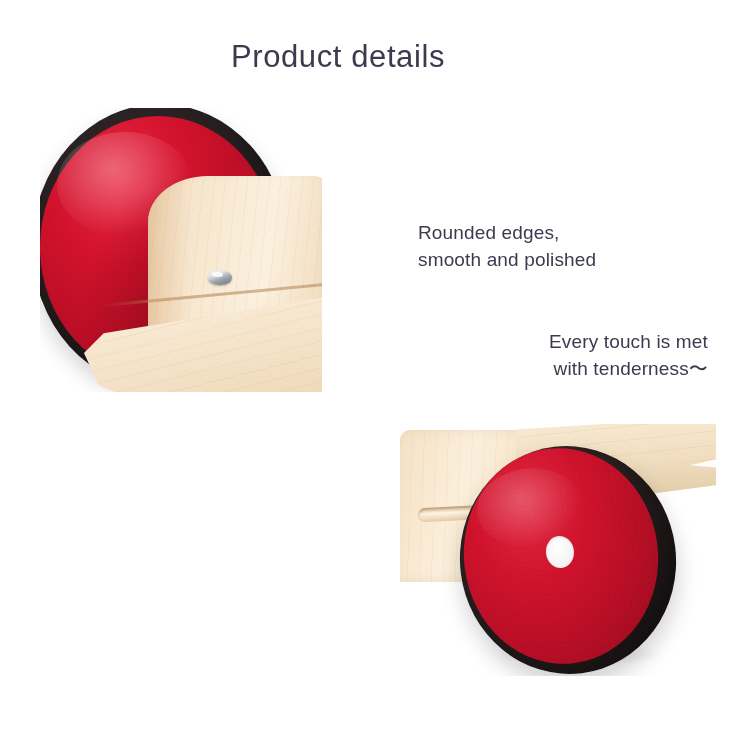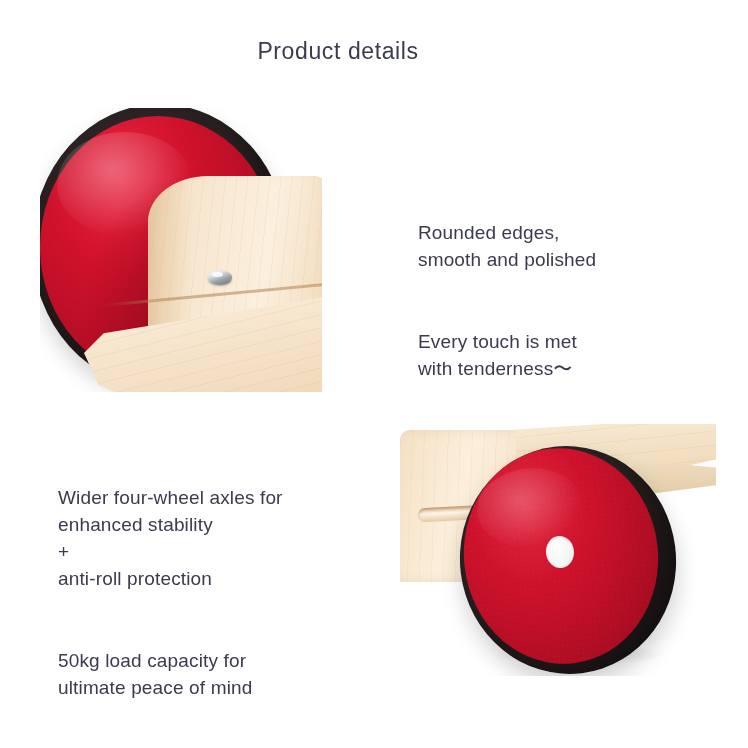"Product details" .page-title { font-size: 23px -> 31px }
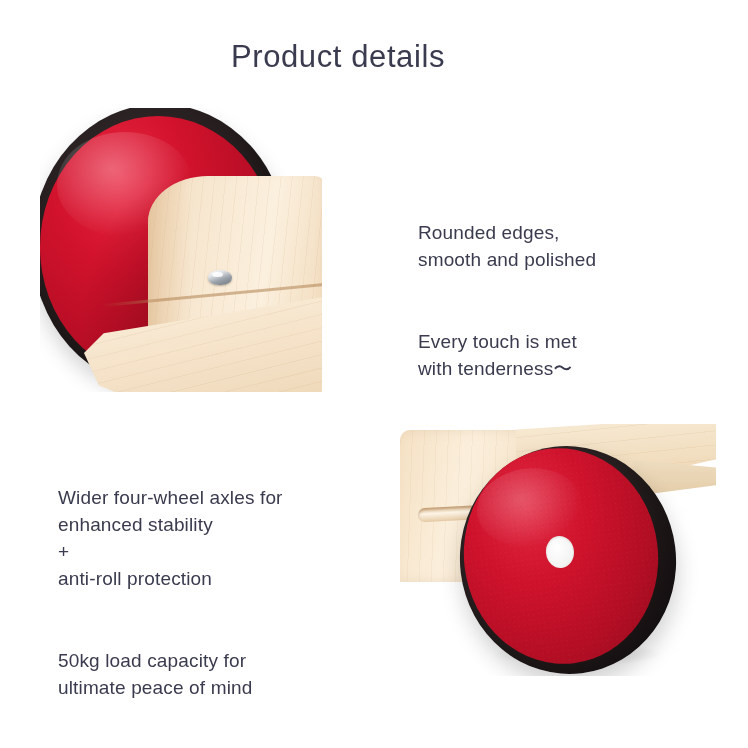"Every touch is met" .text-para + .text-para { text-align: none -> right }
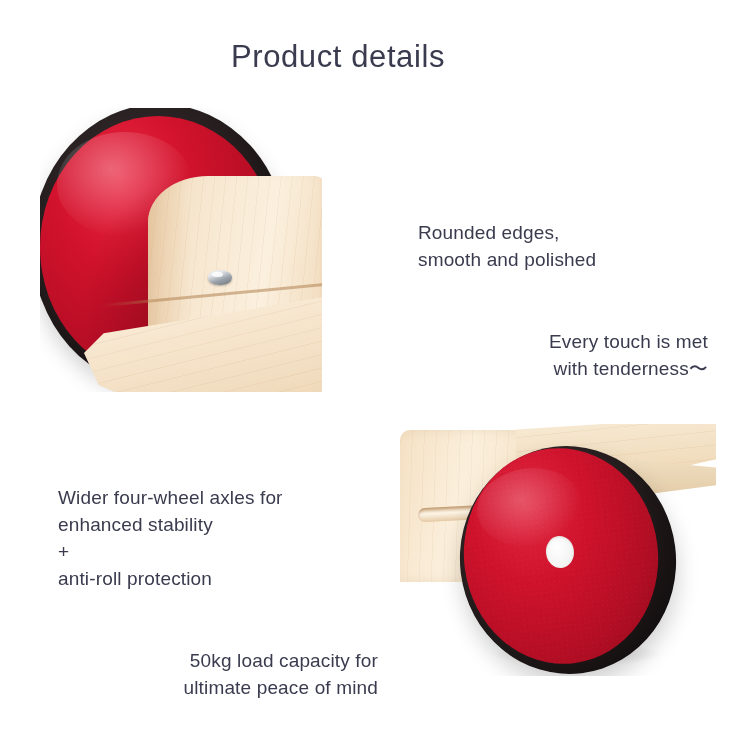"Wider four-wheel axles for" div.text-block { html: <div> <p>Wider four-wheel axles for enhanced stability + anti-roll protection</p> <p>50kg load capacity for ultimate peace of mind</p> </div> -> none }
